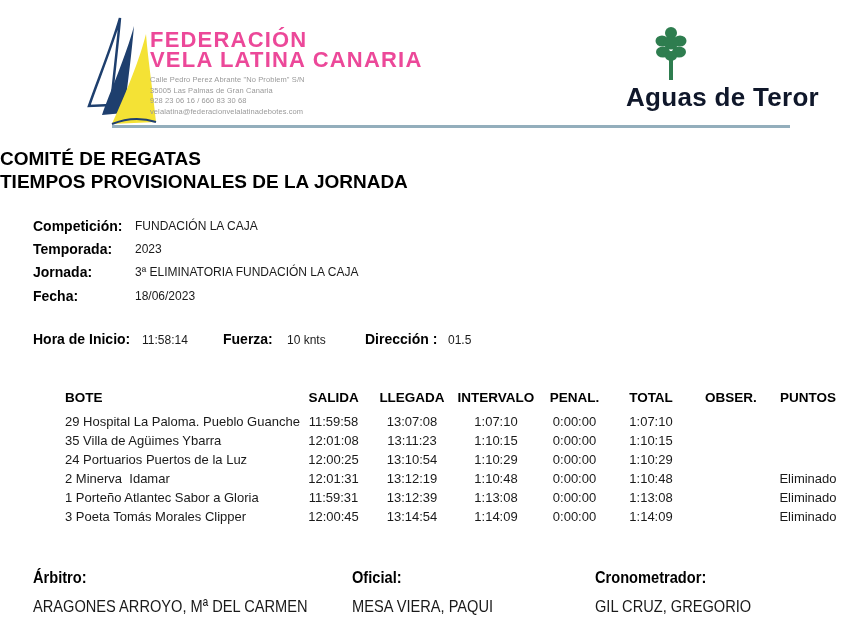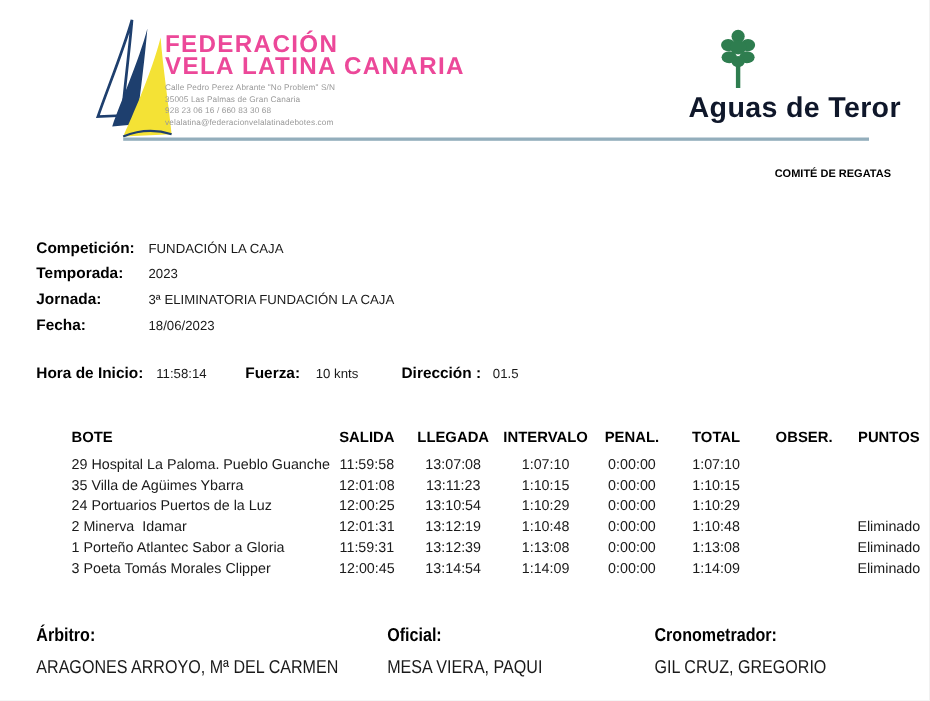"COMITÉ DE REGATAS" .doc-title { font-size: 10px -> 19px; text-align: right -> left }
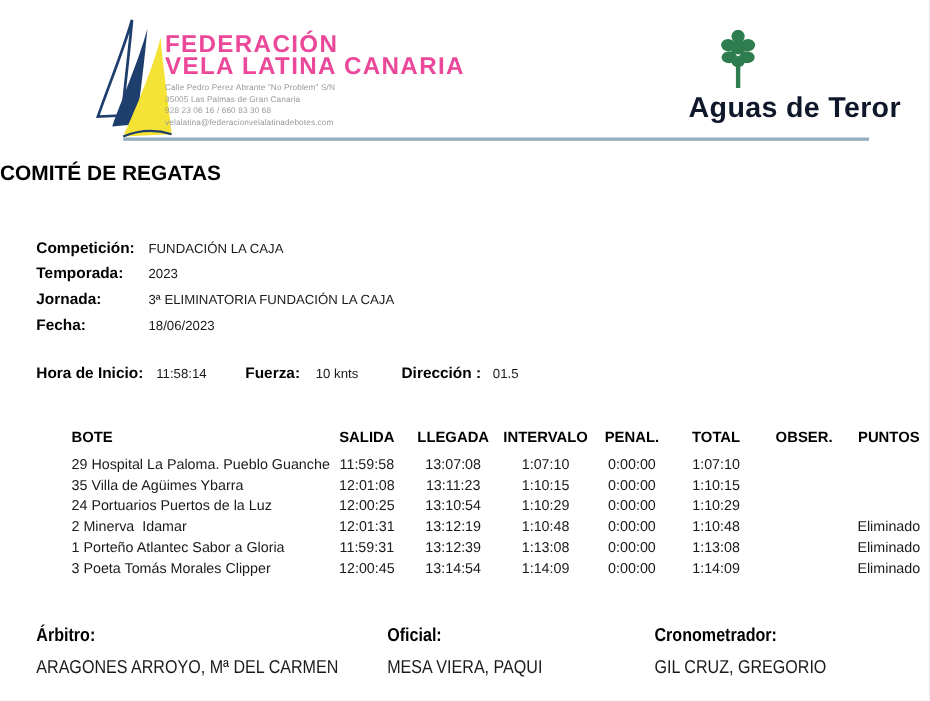"TIEMPOS PROVISIONALES DE LA JORNADA" div { html: none -> <div>TIEMPOS PROVISIONALES DE LA JORNADA</div> }
